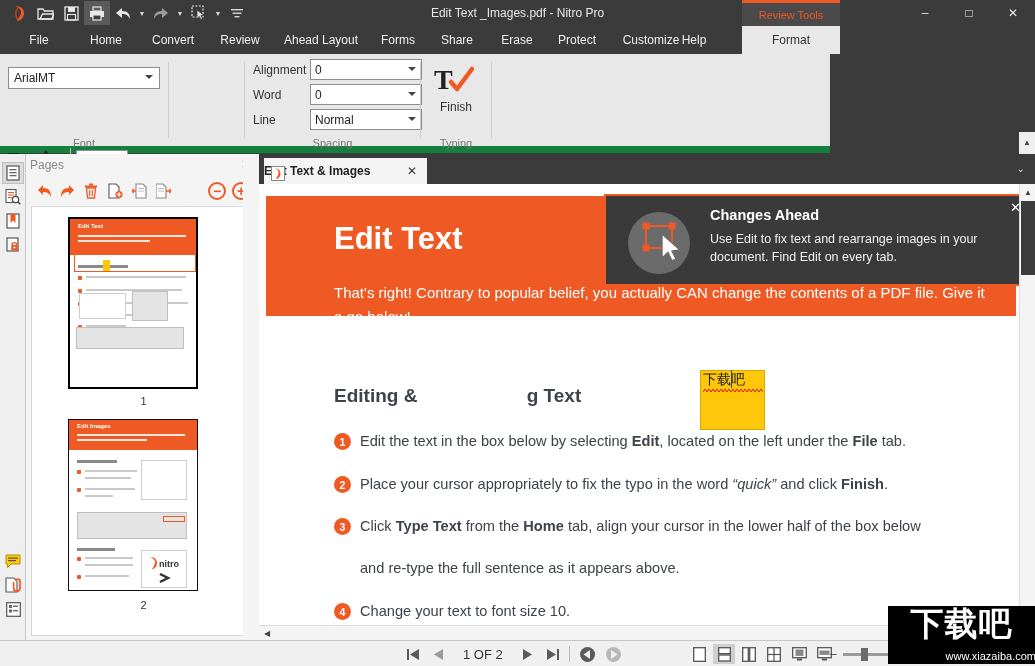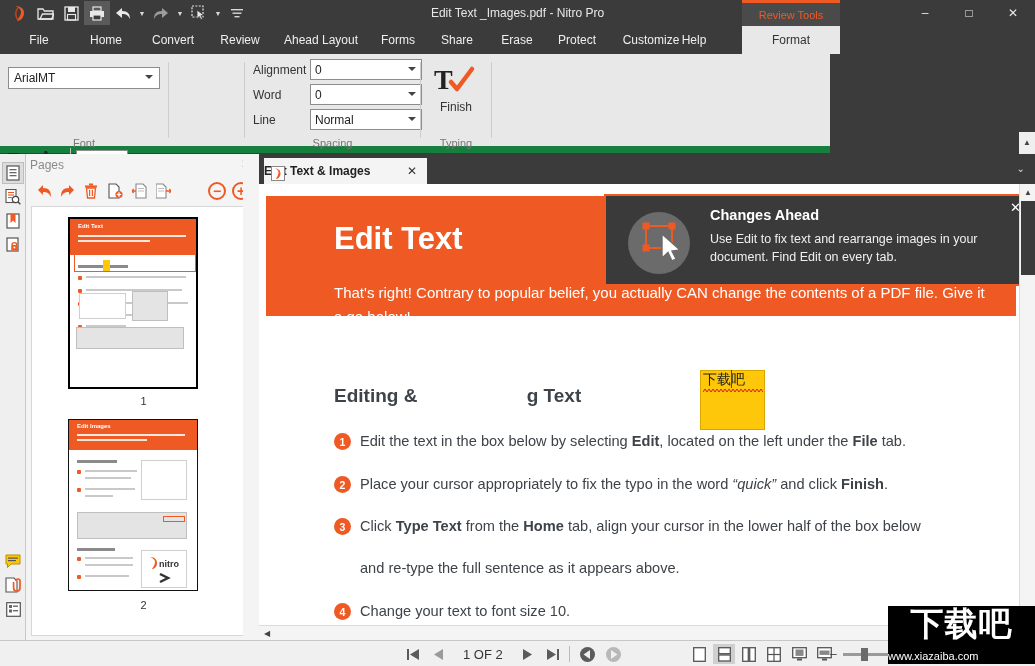"www.xiazaiba.com" .wm-url { text-align: left -> right }
